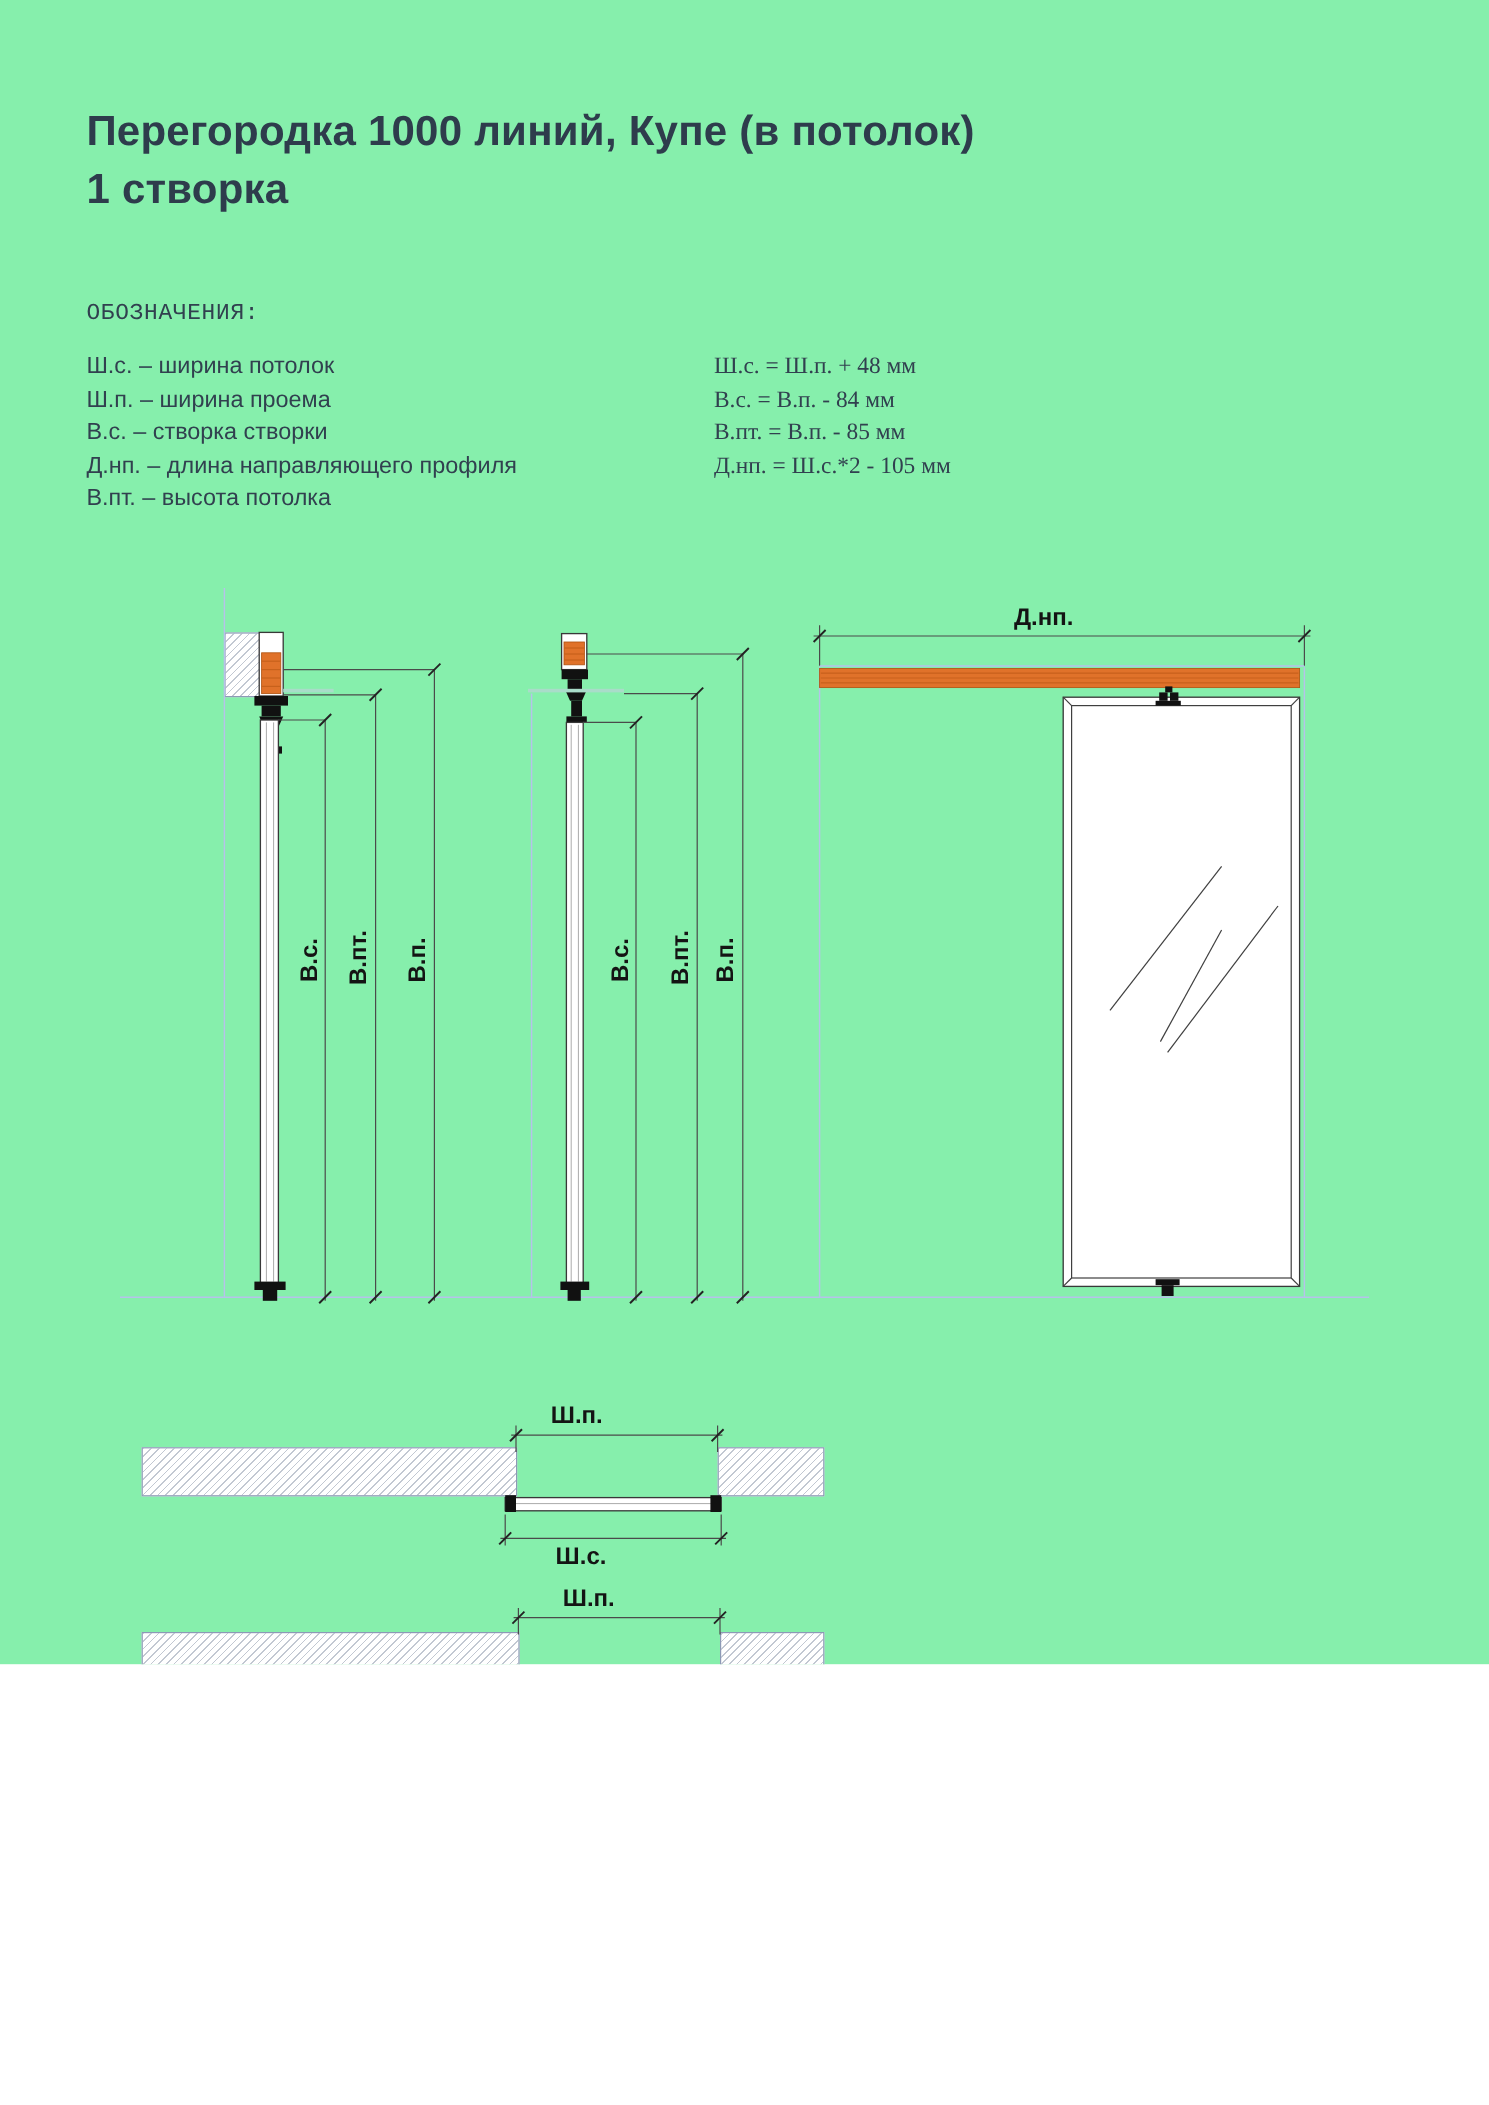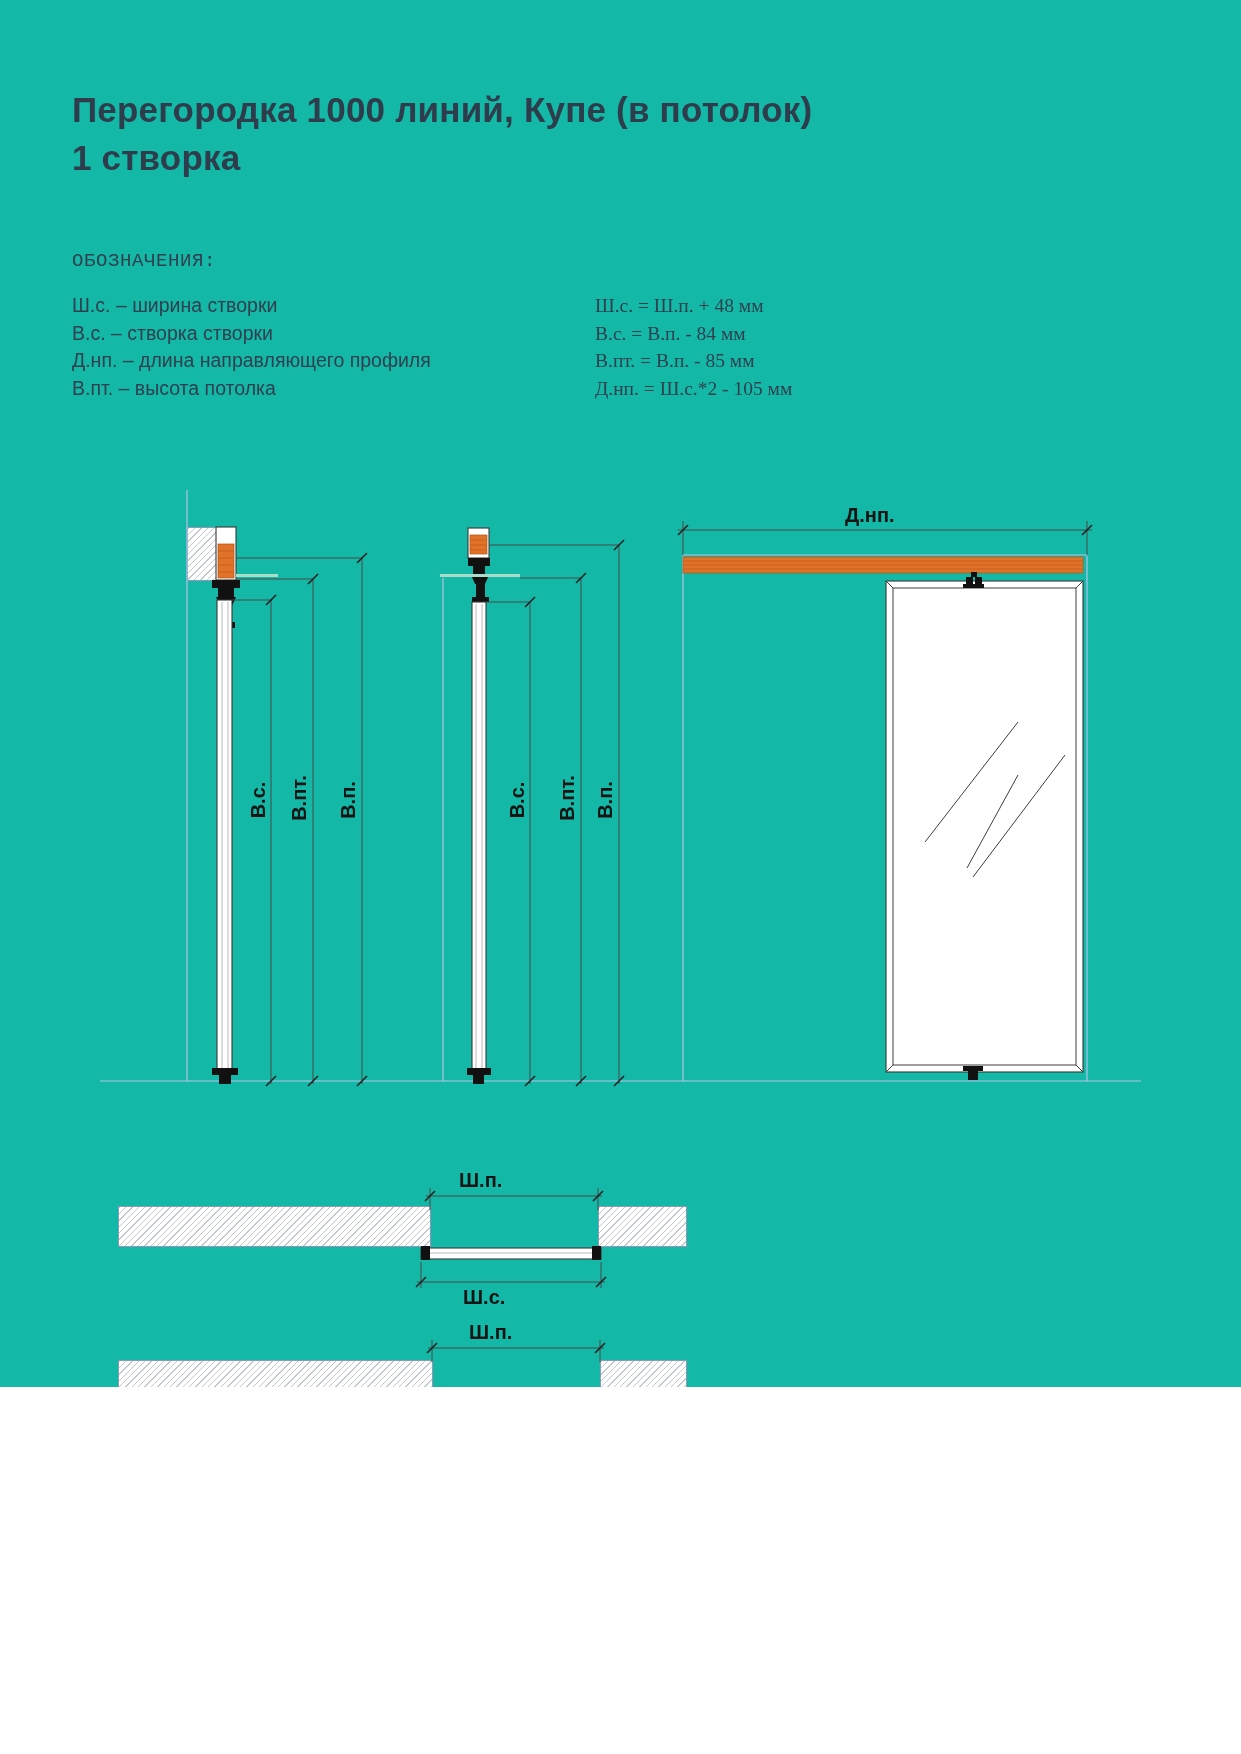"Перегородка 1000 линий, Купе (в" .canvas { background: #14b8a6 -> #86efac }
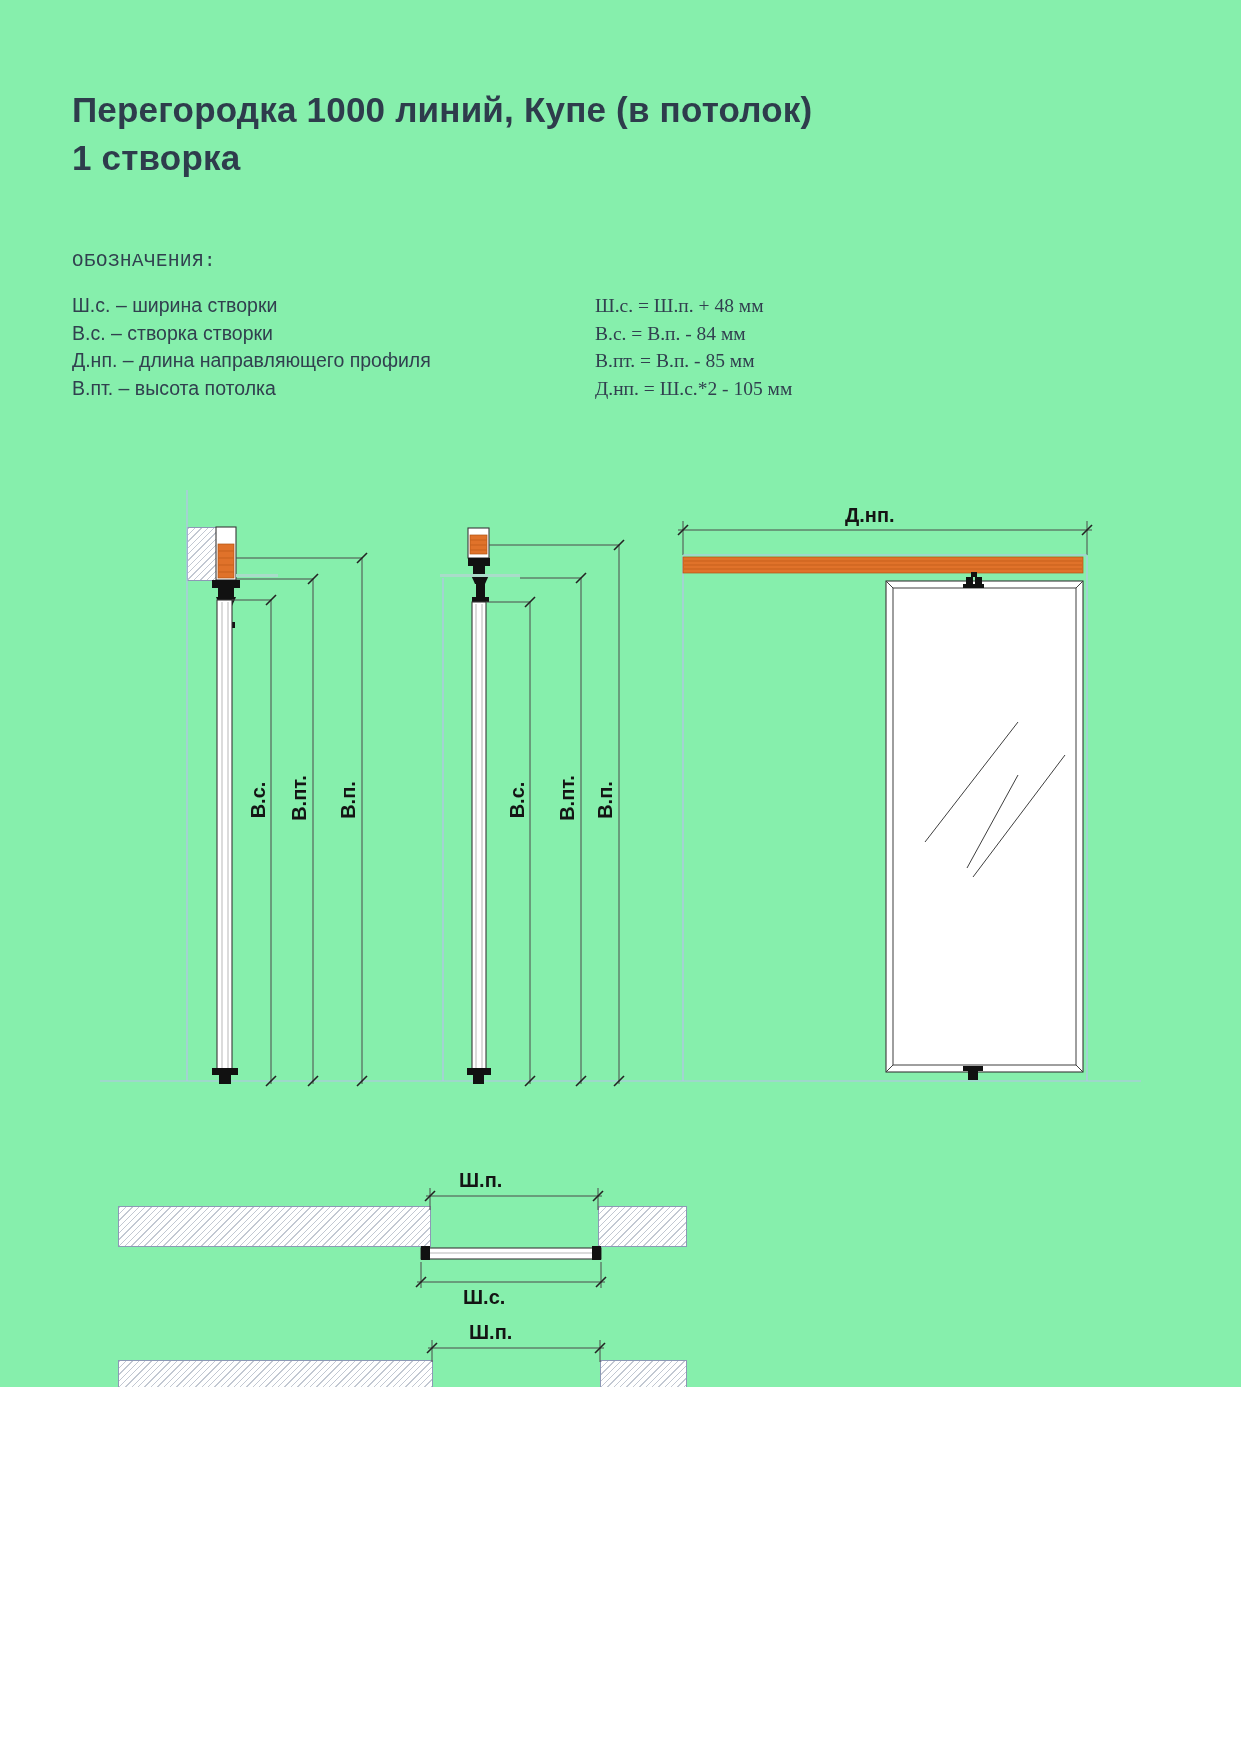"Ш.с. – ширина створки" div.legend-item { text: створки -> потолок }
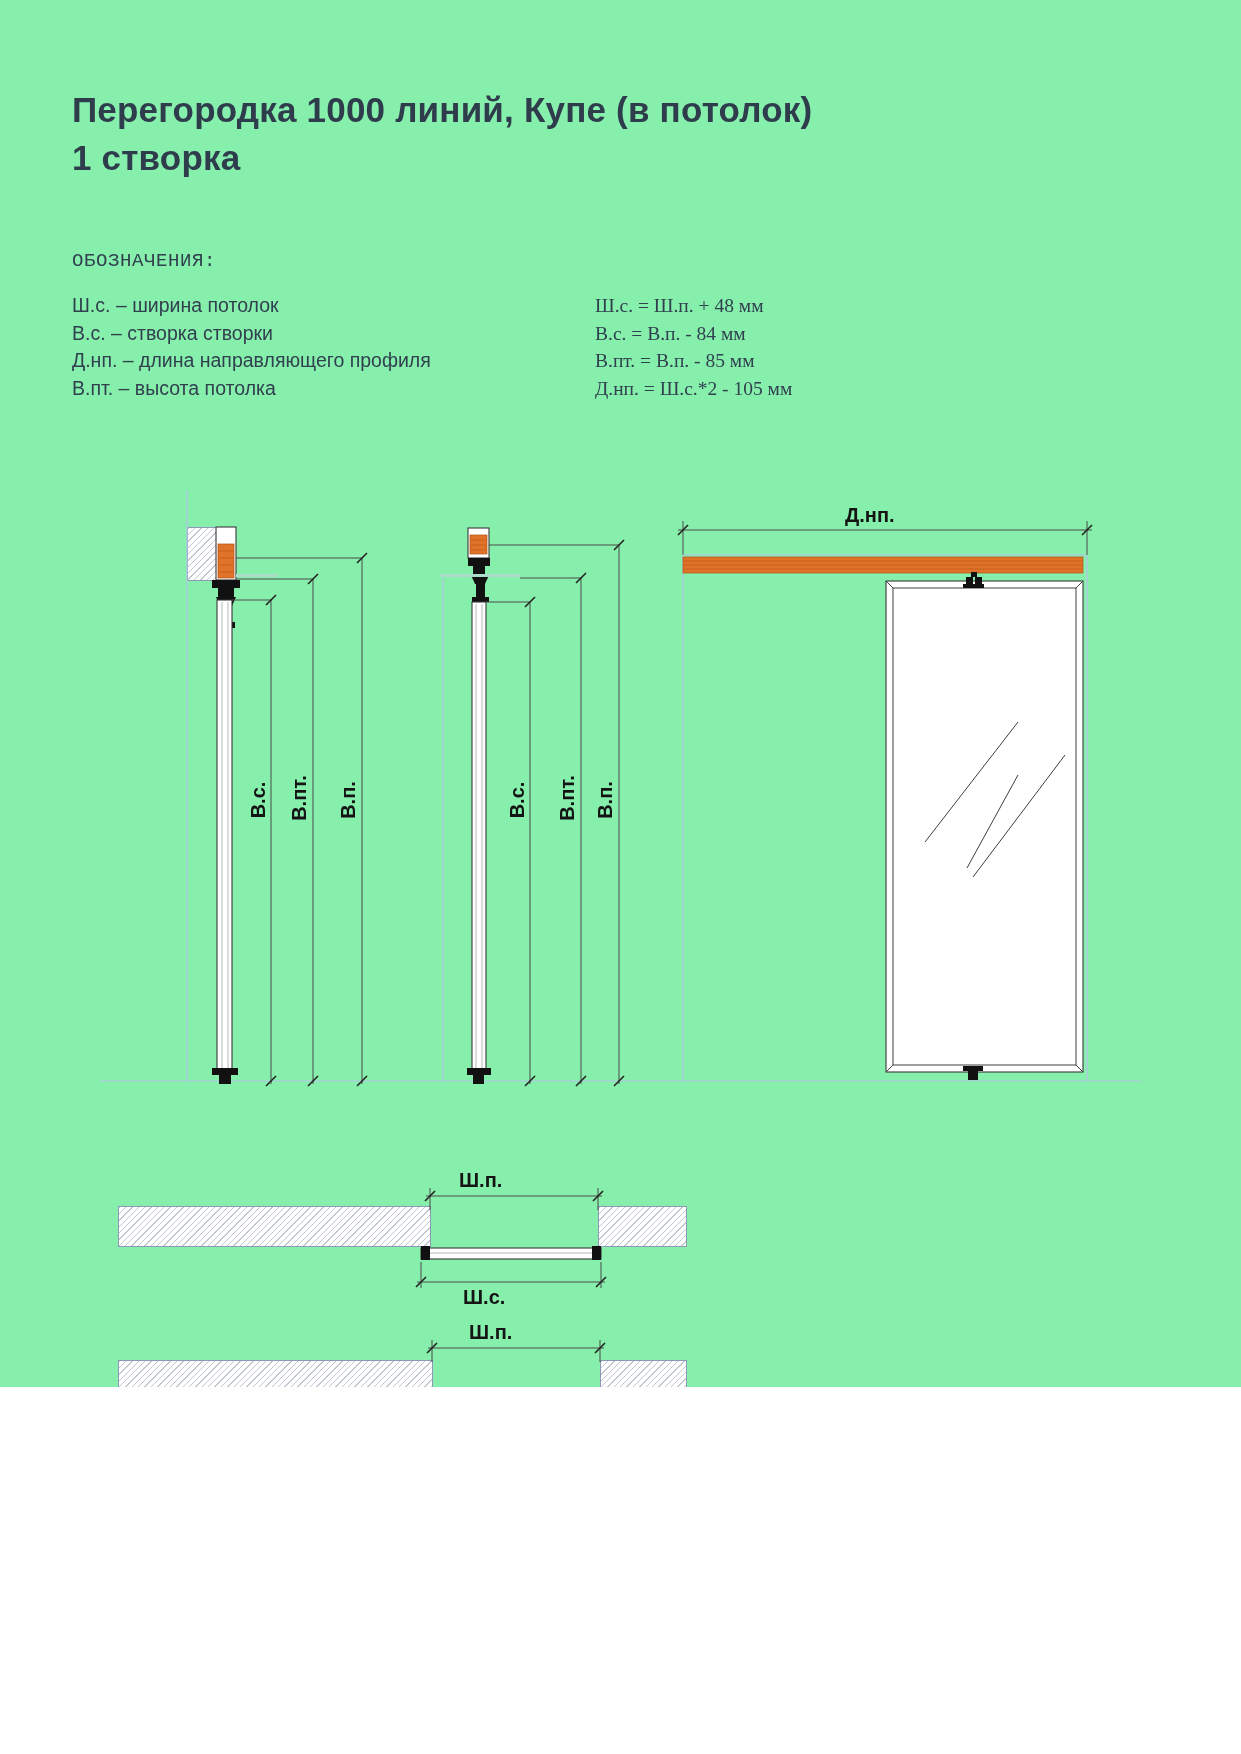"Ш.п. – ширина проема" div.legend-item { html: none -> <div>Ш.п. – ширина проема</div> }
